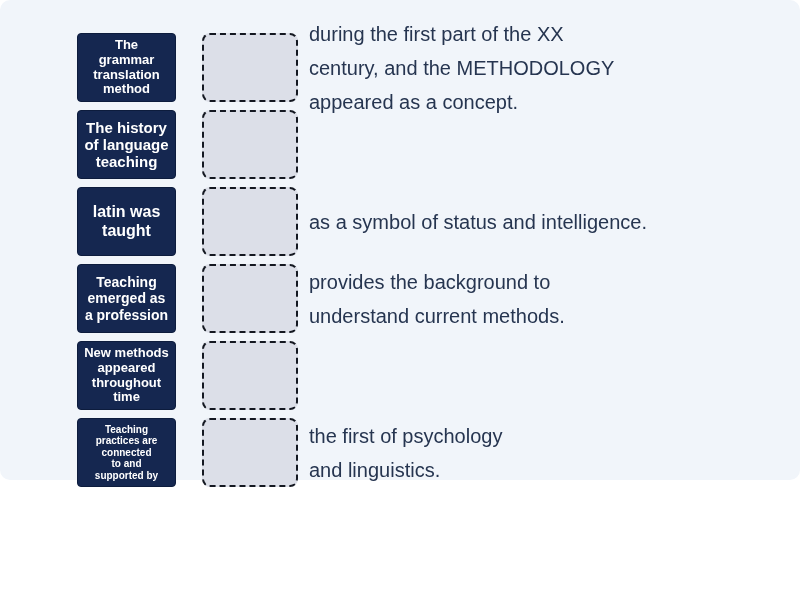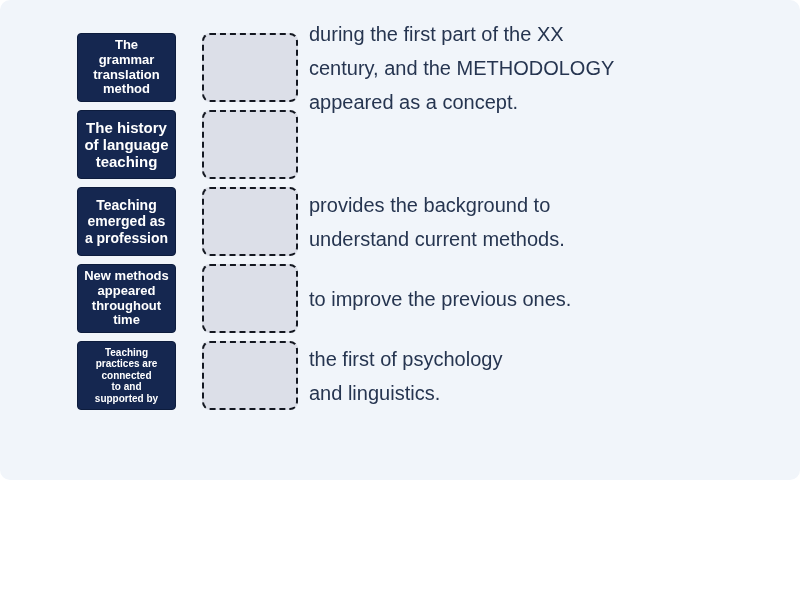"latin was" div.row { html: none -> <div> <div>latin was taught</div> <div></div> <div>as a symbol of status and intelligence.</div> </div> }
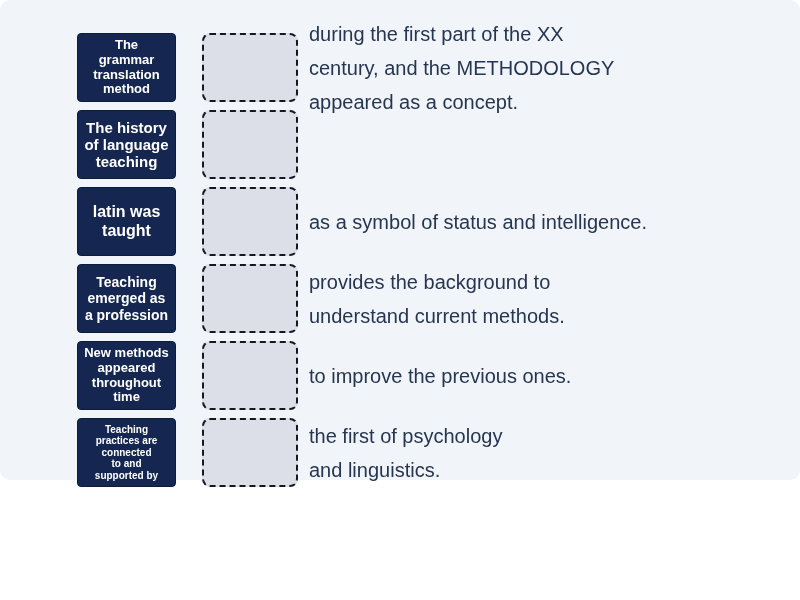"to improve the previous ones." div.definition { html: <div>to improve the previous ones.</div> -> none }
